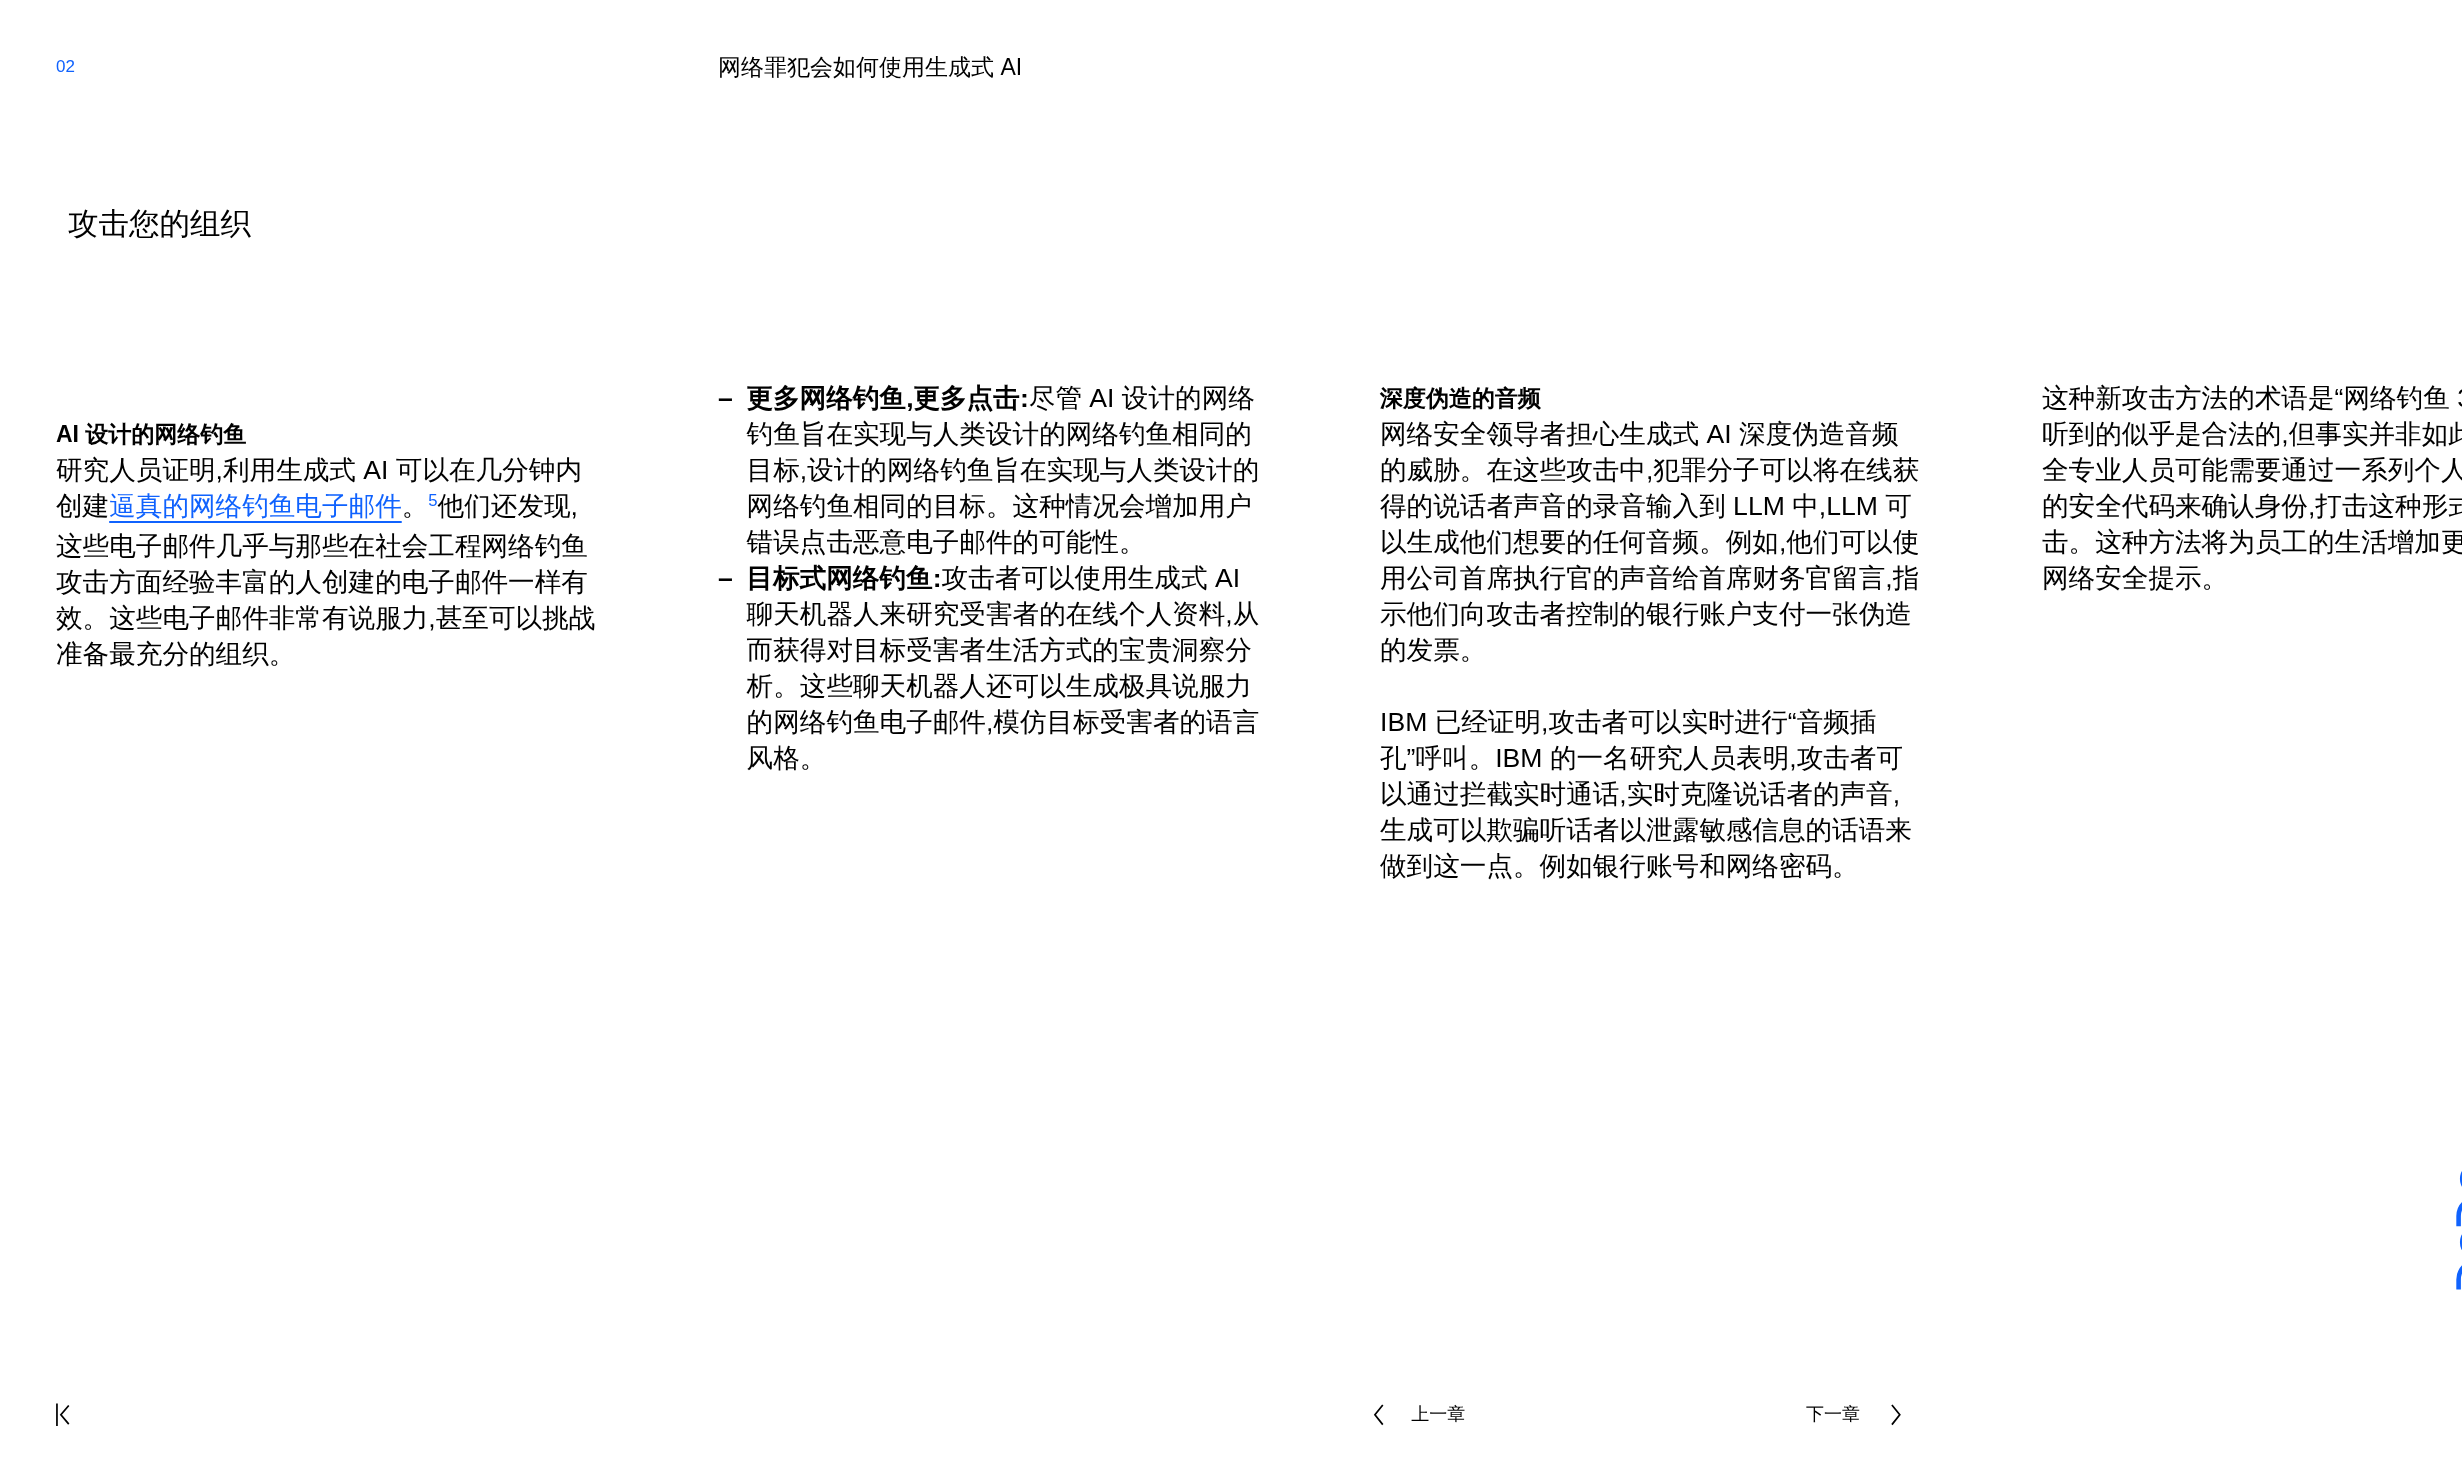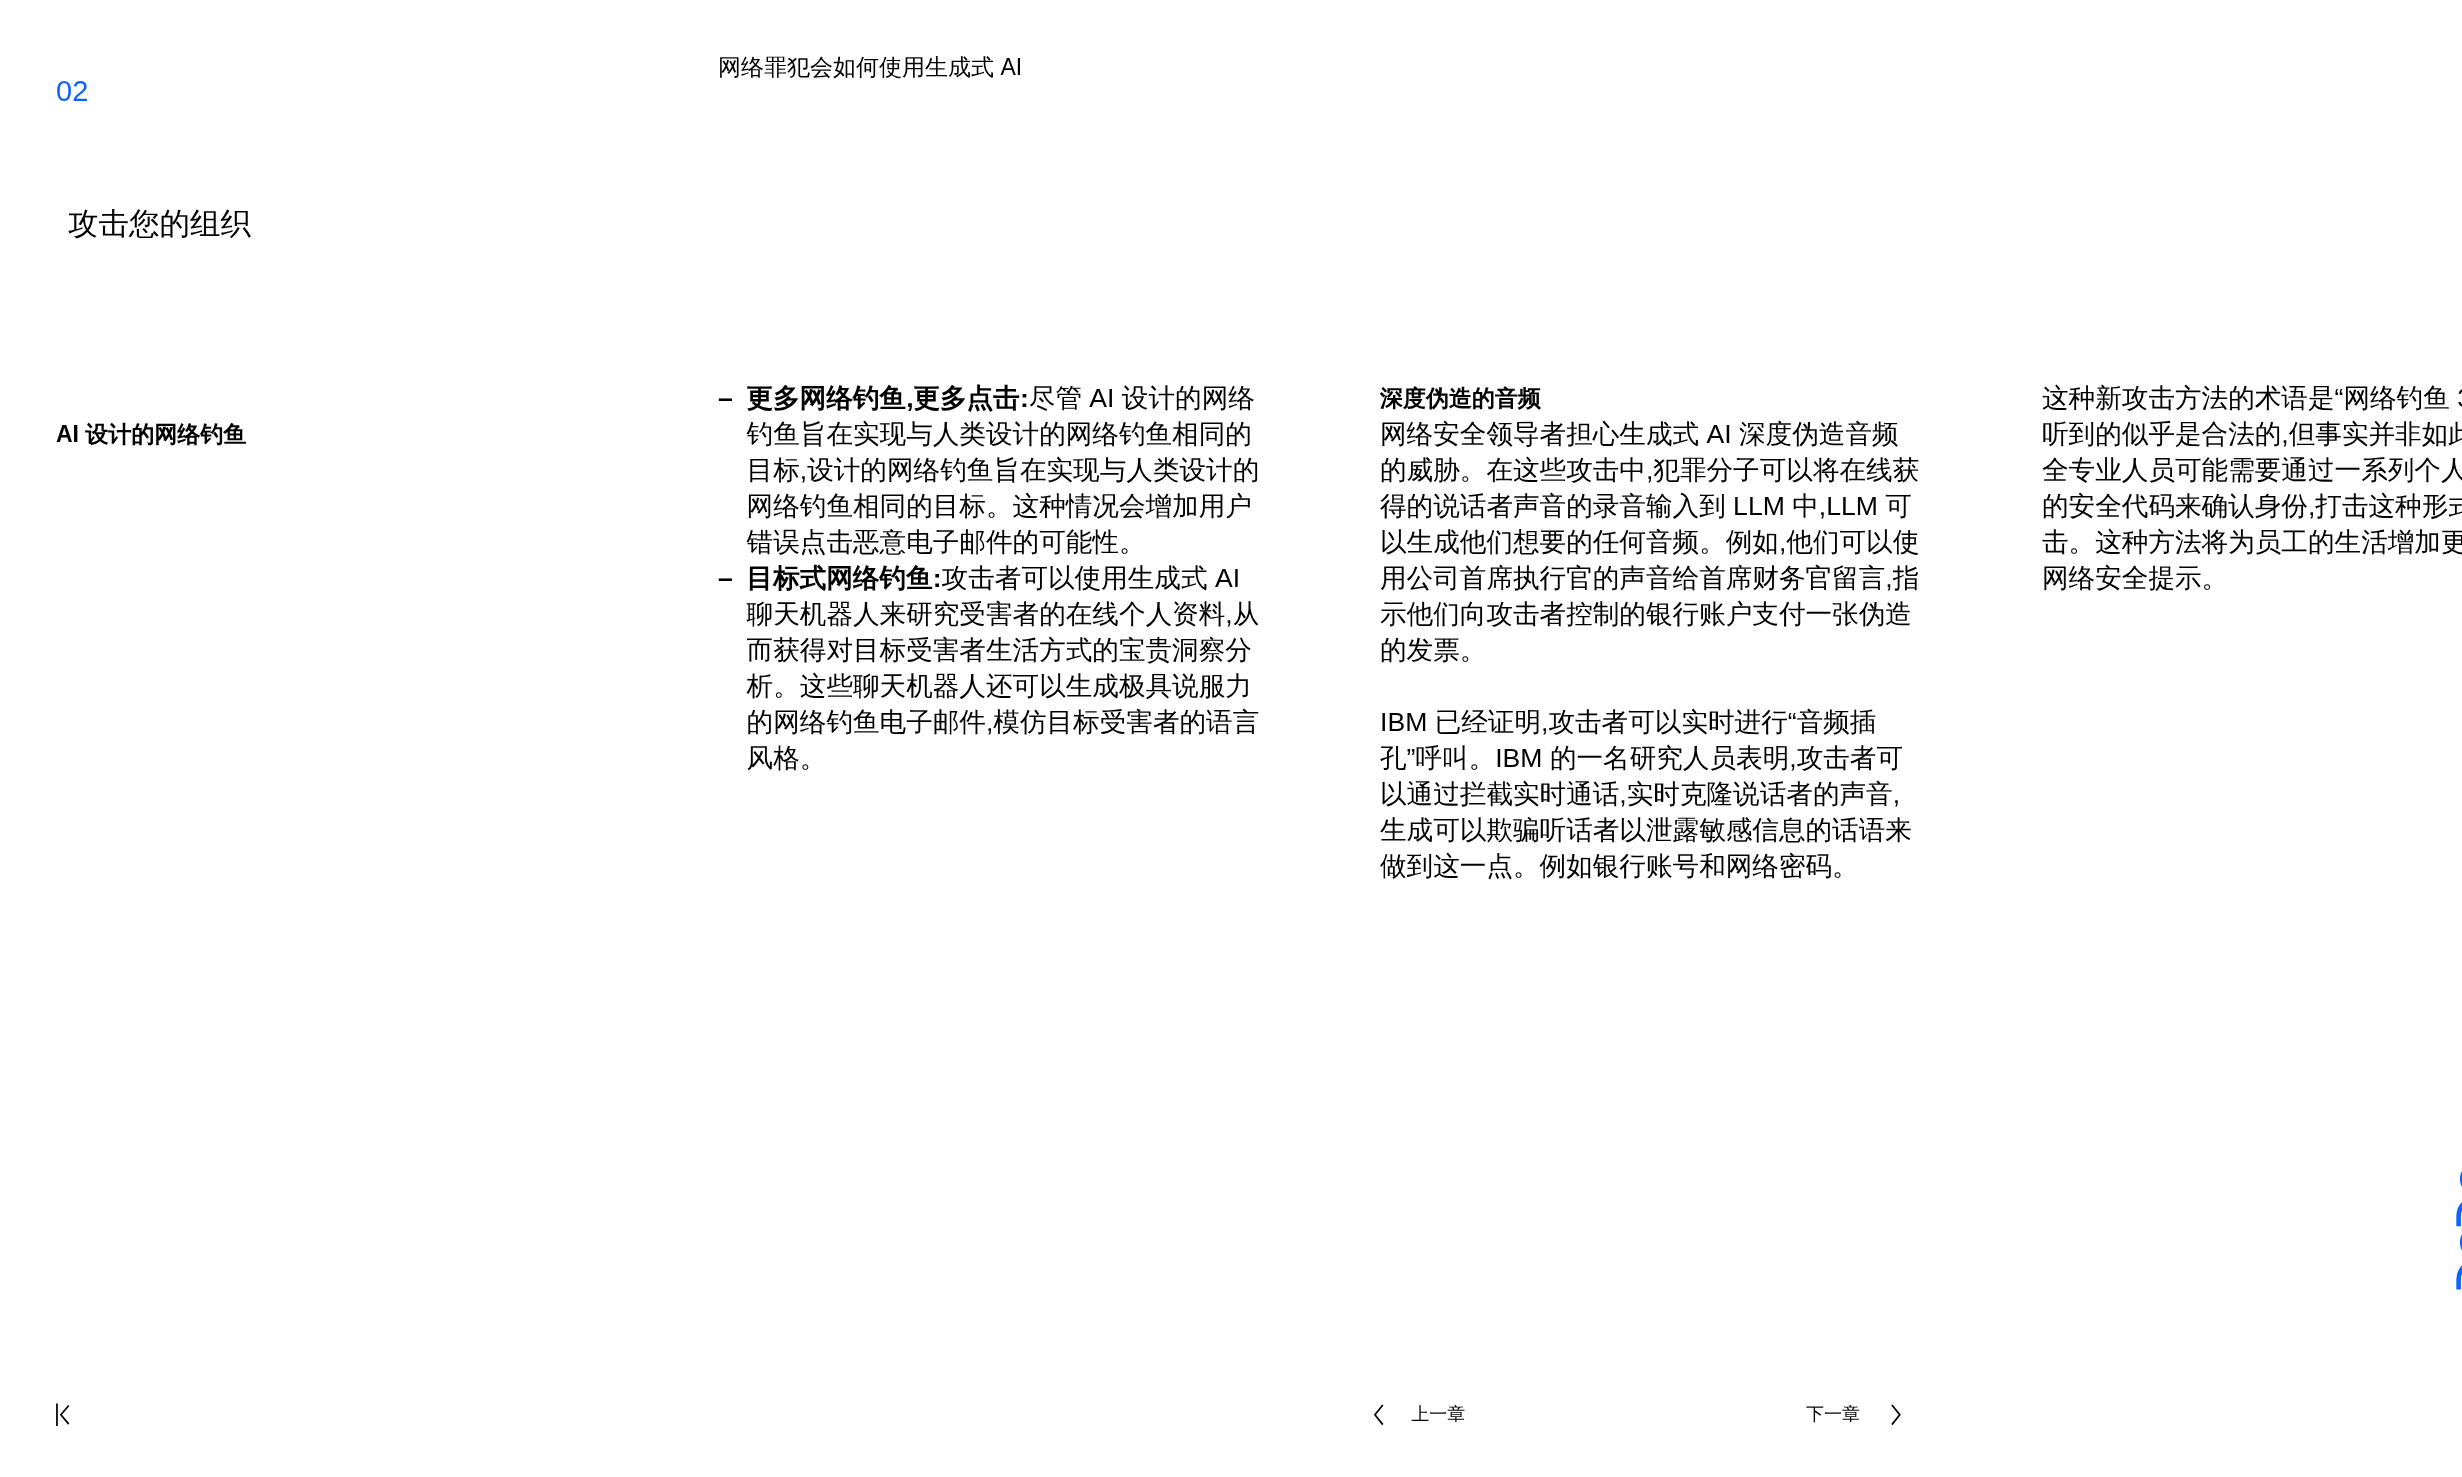"02" .section-number { font-size: 29px -> 17px; margin-top: 24px -> none }
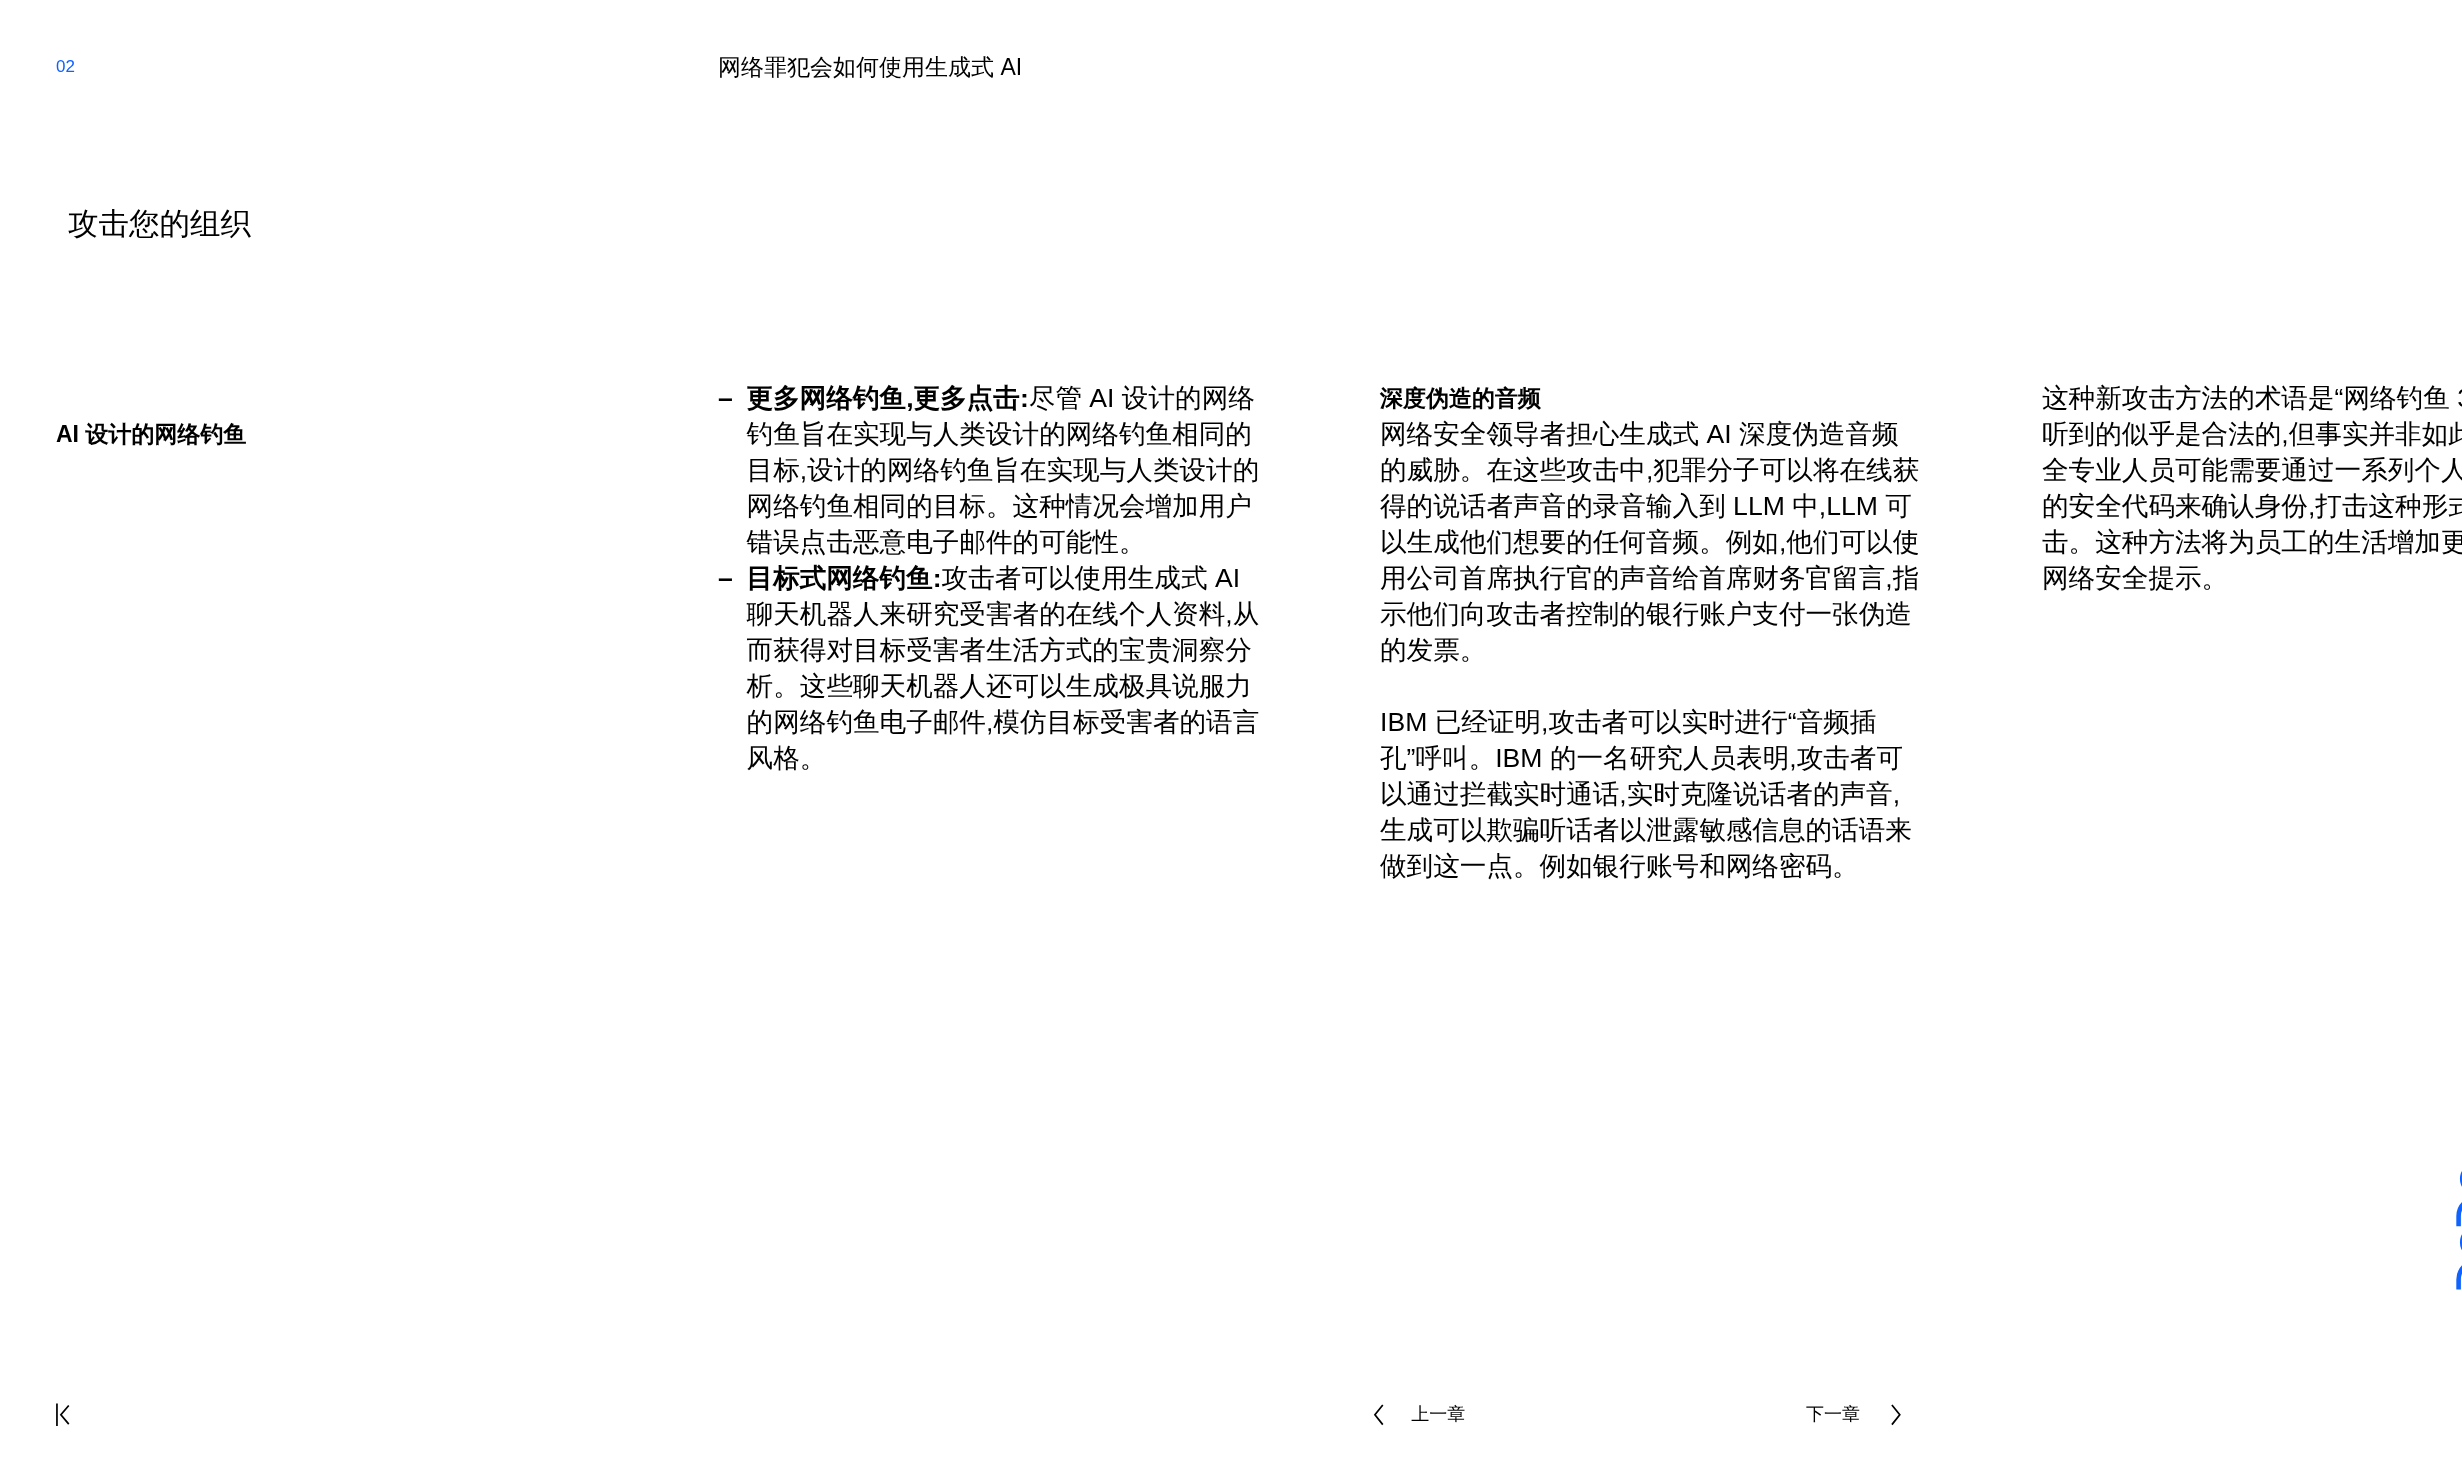"研究人员证明,利用生成式 AI" p { html: none -> <p><span>研究人员证明,利用生成式 AI 可以在几分钟内创建</span><span>逼真的网络钓鱼电子邮件</span><span>。</span><span>5</span><span>他们还发现,这些电子邮件几乎与那些在社会工程网络钓鱼攻击方面经验丰富的人创建的电子邮件一样有效。这些电子邮件非常有说服力,甚至可以挑战准备最充分的组织。</span></p> }
